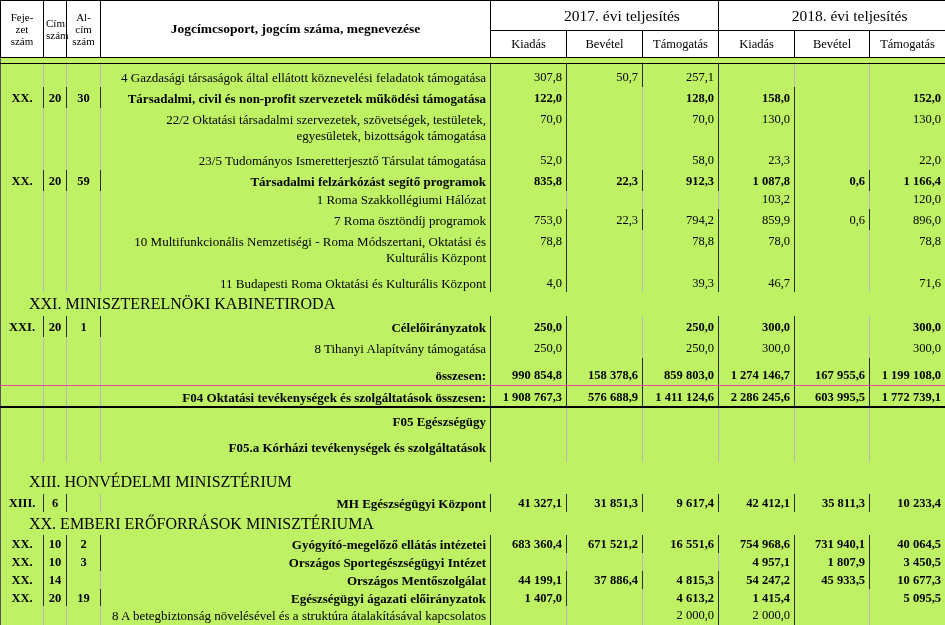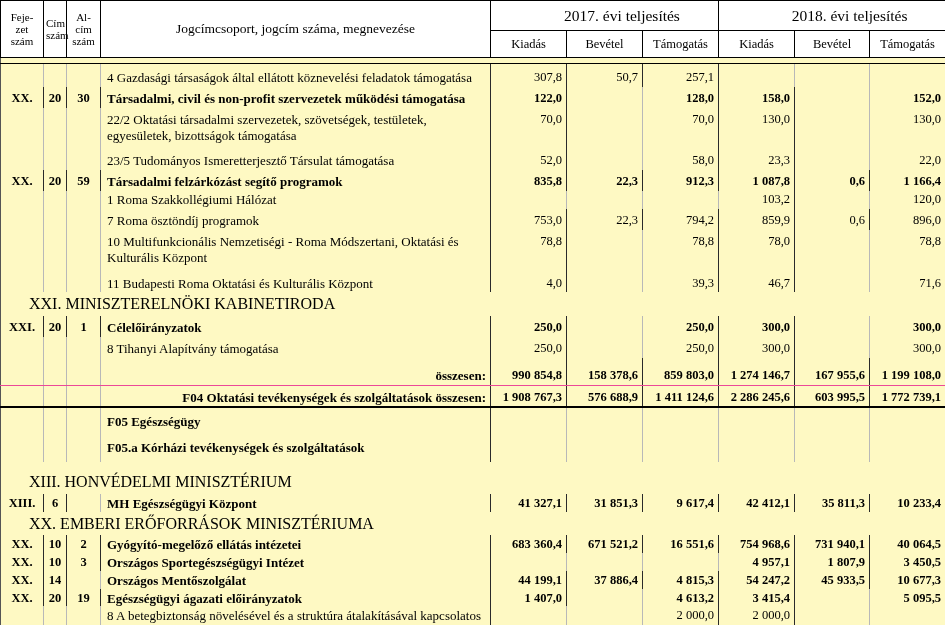"Feje-" .page { background: #fef9c3 -> #bef264 }
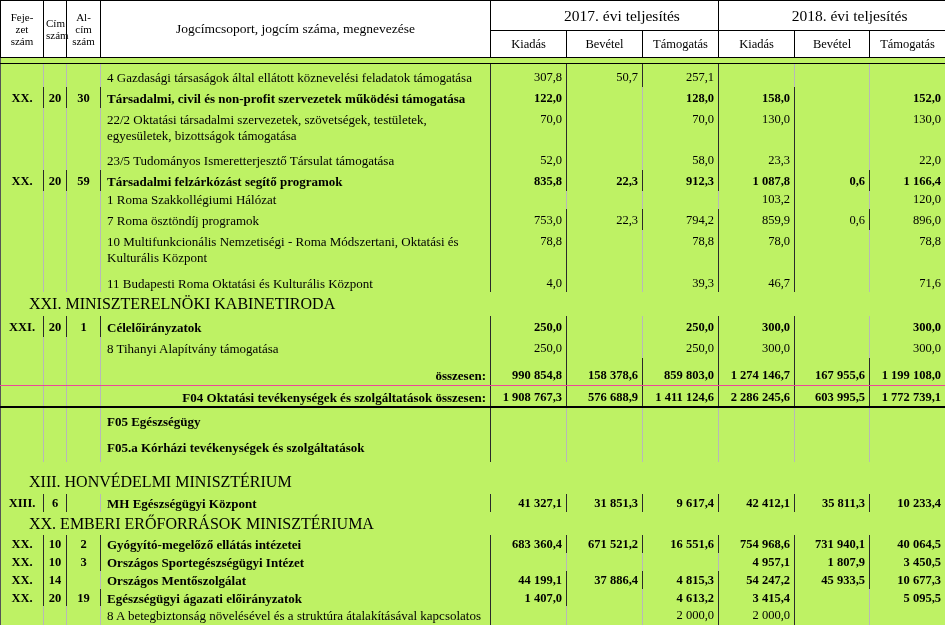"Jogcímcsoport, jogcím száma, megnevezése" .hname { font-weight: none -> bold }
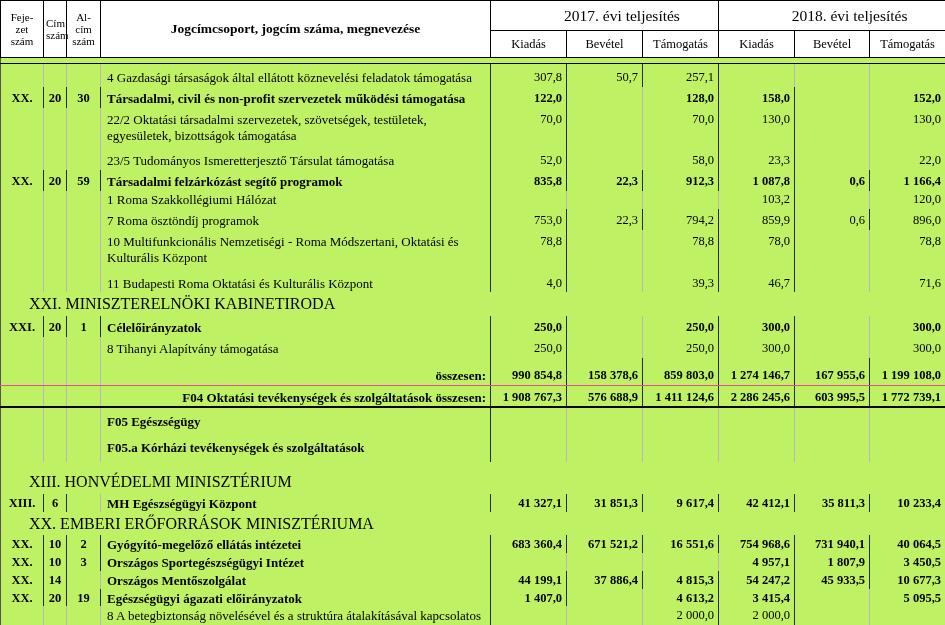"4 Gazdasági társaságok által ellátott" td.name { text-align: none -> right }
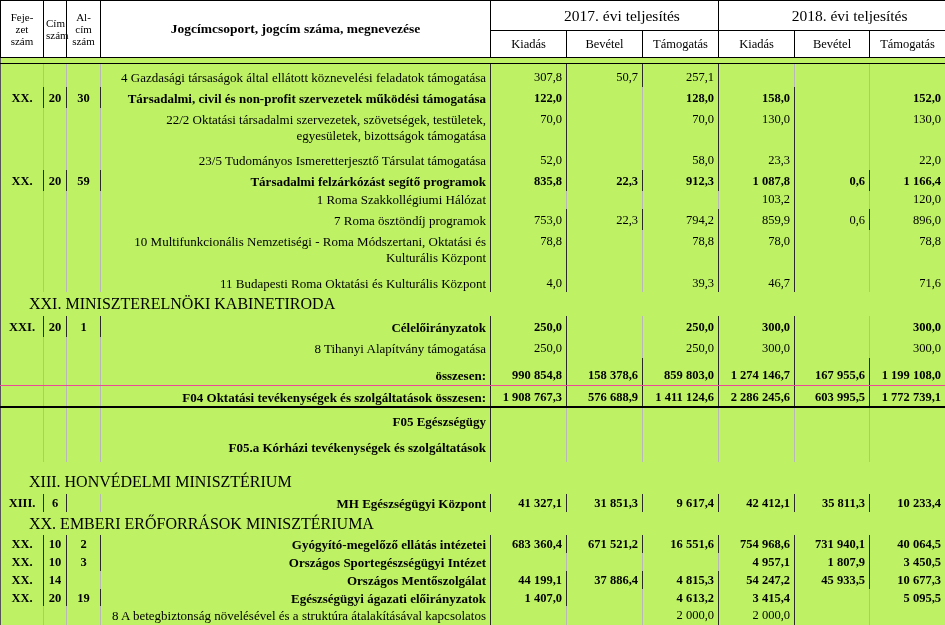"3 415,4" td.val { text: 3 415,4 -> 1 415,4 }
